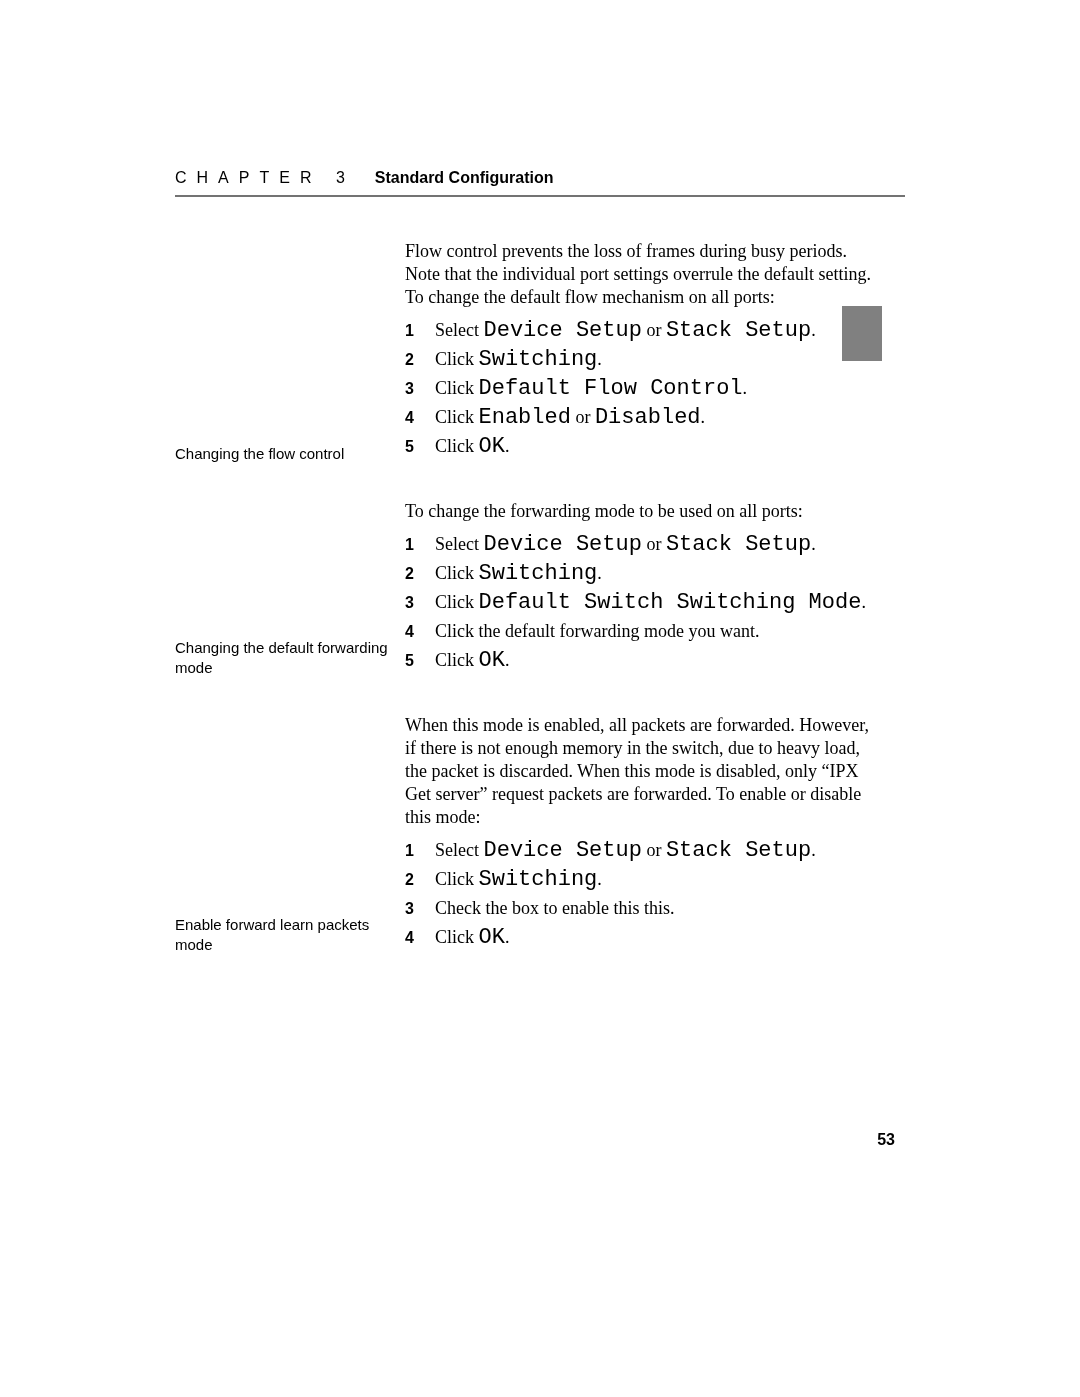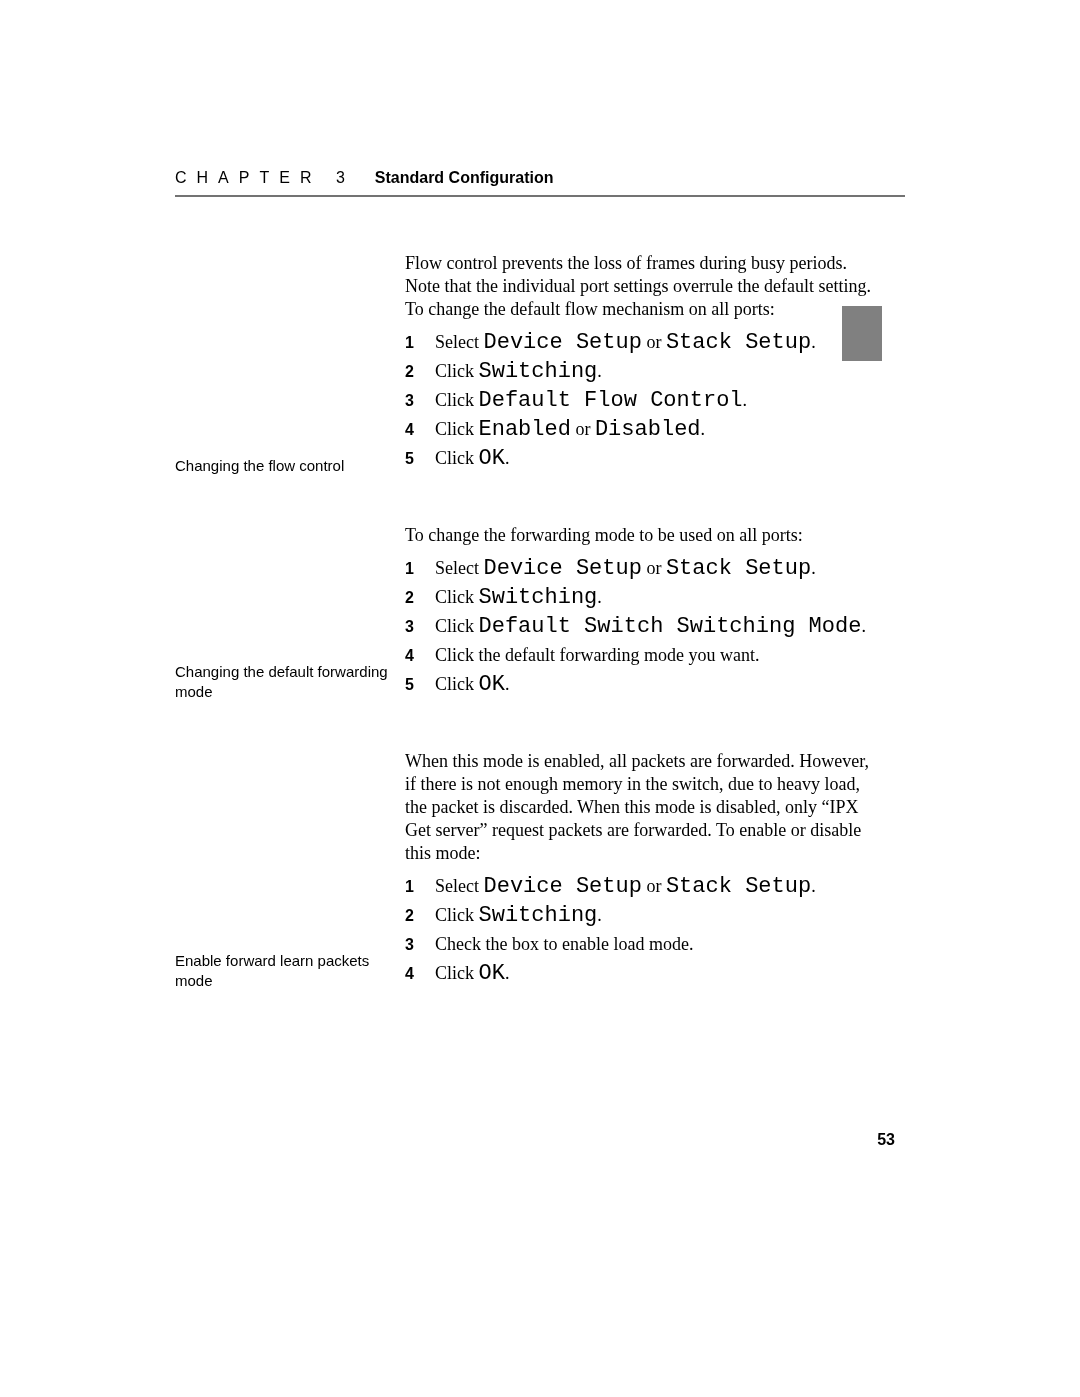"Flow control prevents the loss" .body-col { margin-top: 12px -> none }
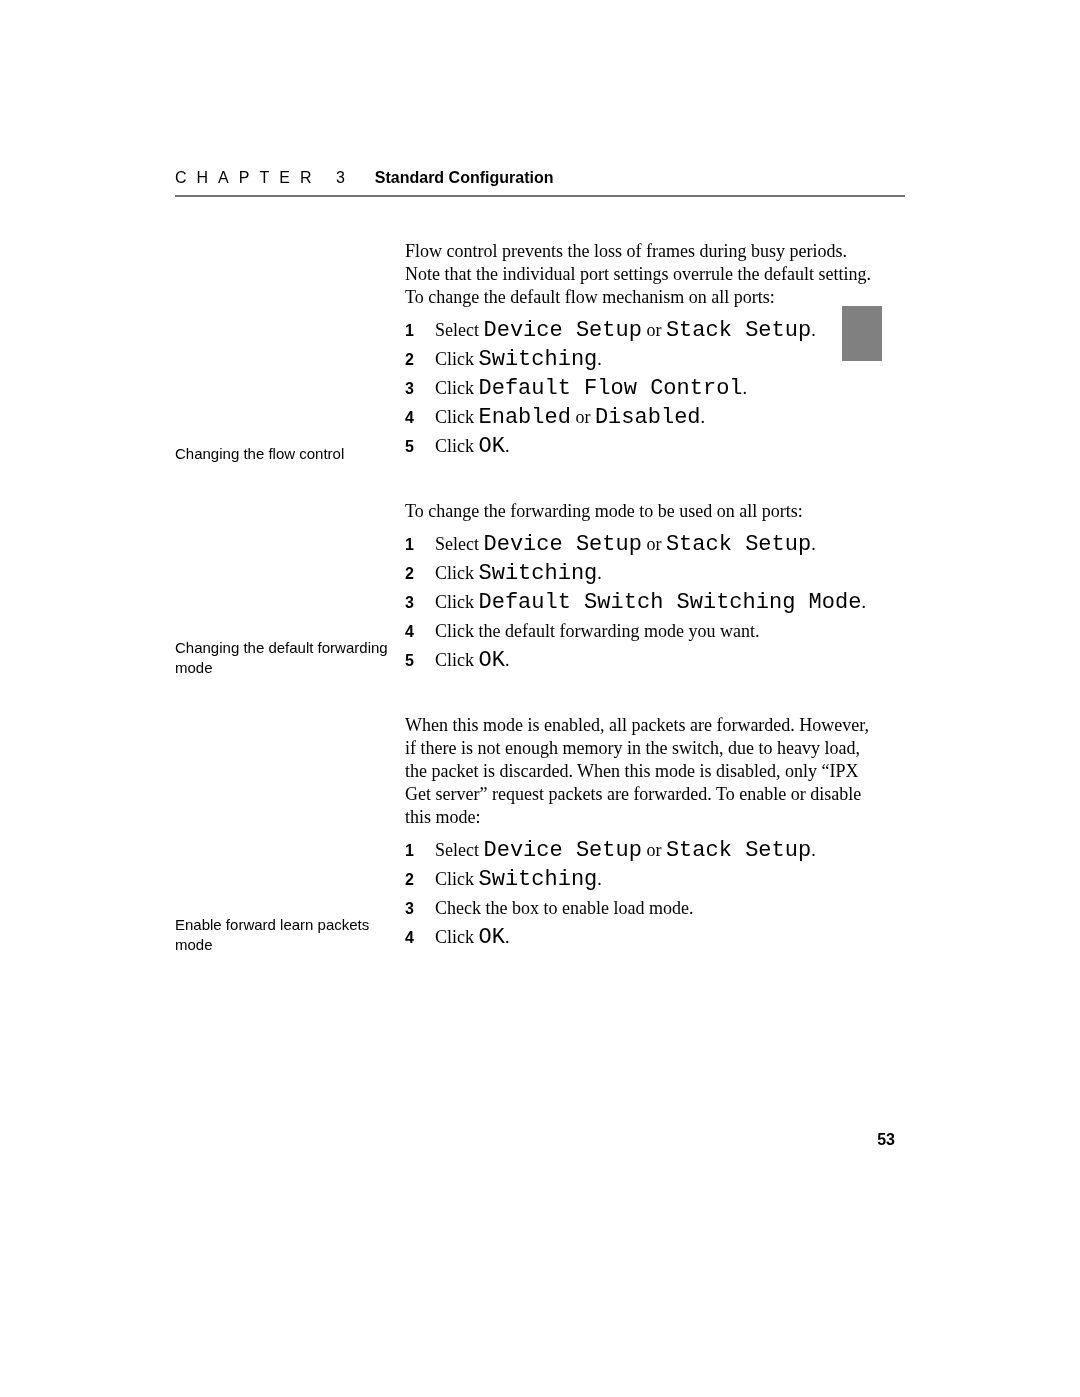"Check the box to enable" span { text: load mode -> this this }
